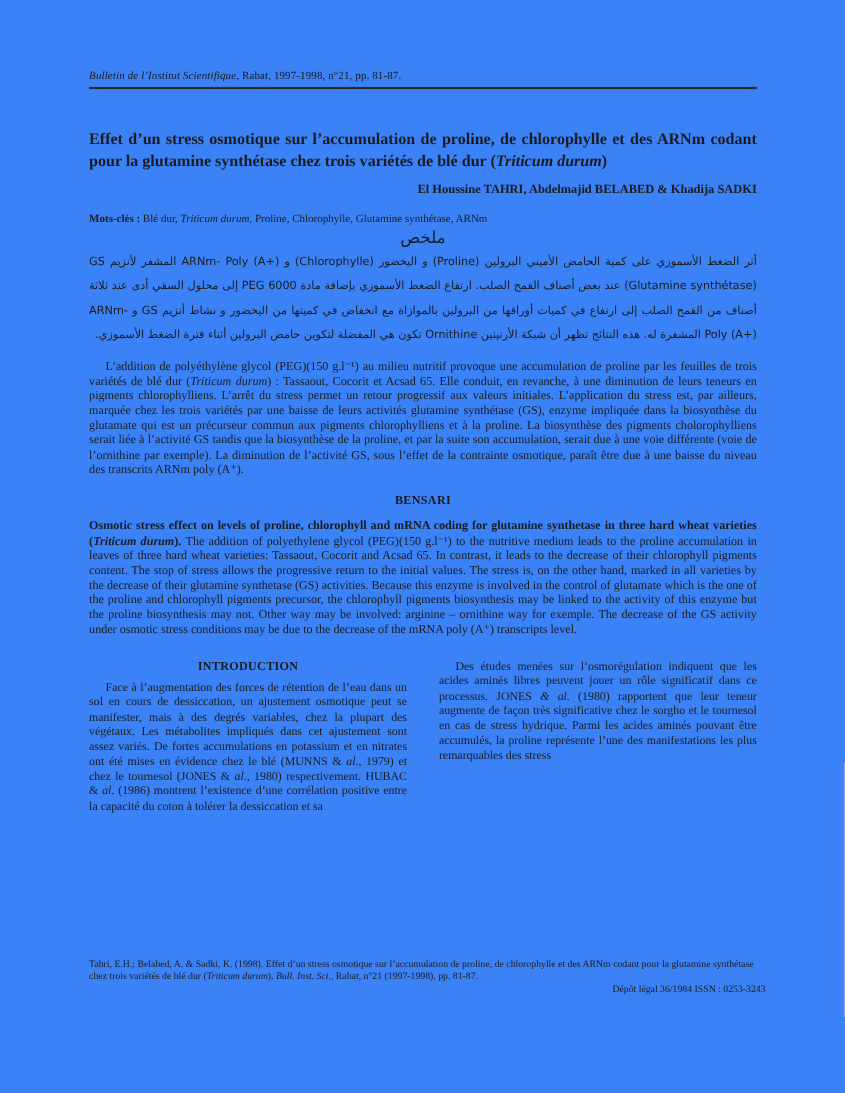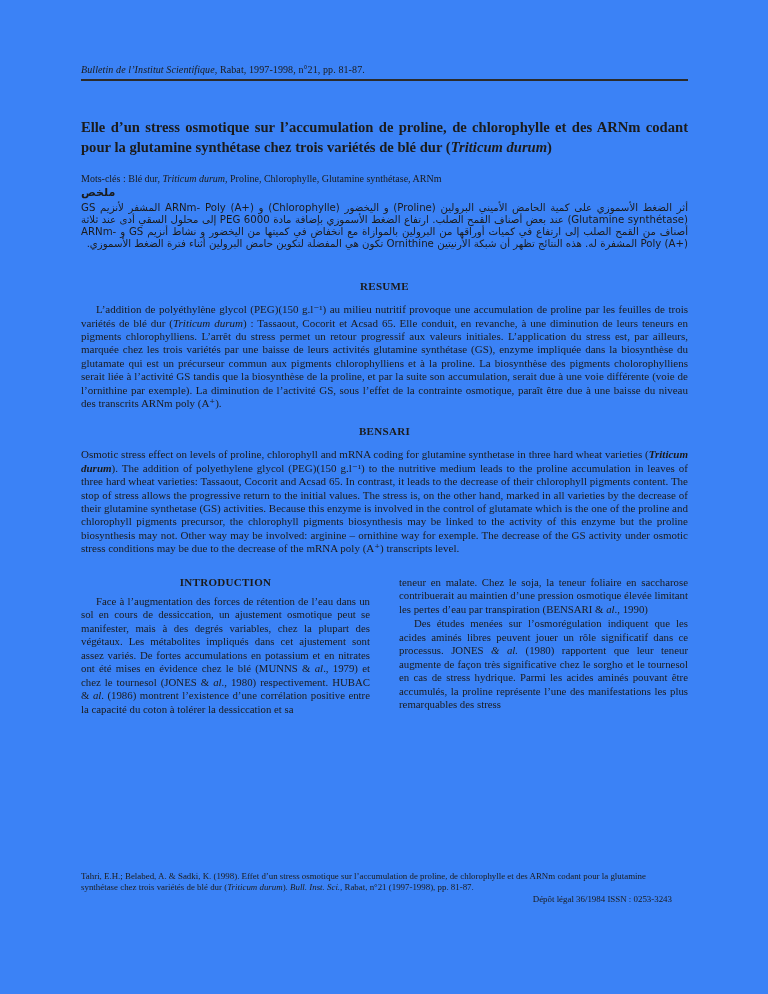"Elle d’un stress osmotique sur" span { text: Elle -> Effet }
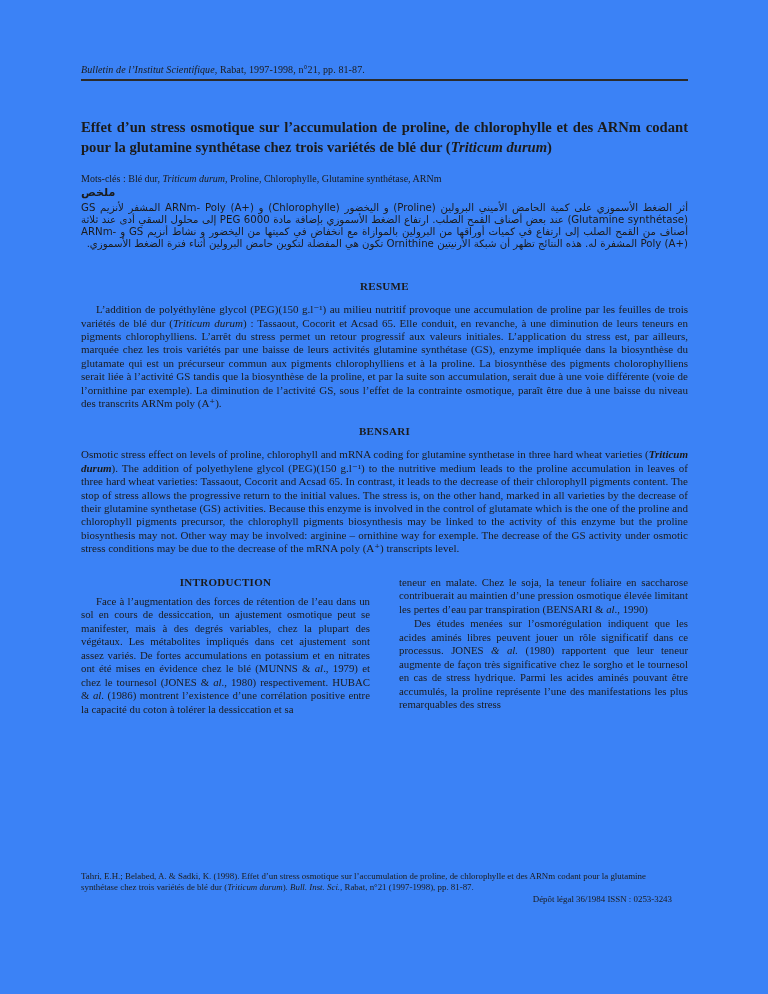"El Houssine TAHRI, Abdelmajid BELABED" div.authors { html: none -> <div>El Houssine TAHRI, Abdelmajid BELABED &amp; Khadija SADKI</div> }
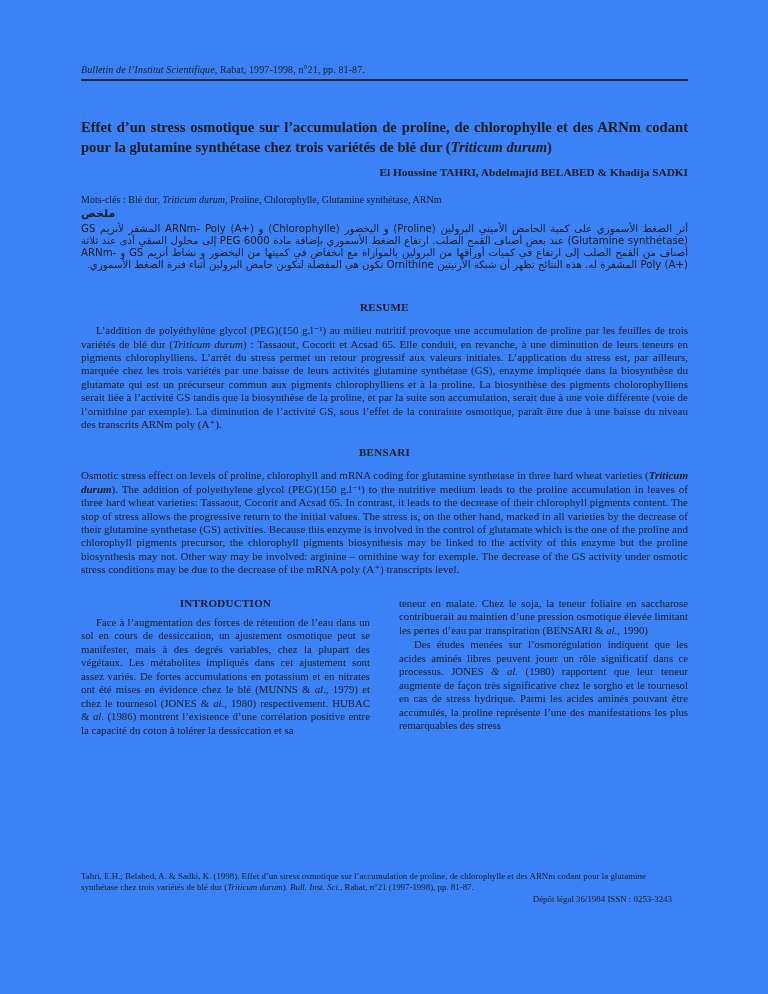"Mots-clés :" .run-b { font-weight: normal -> bold }
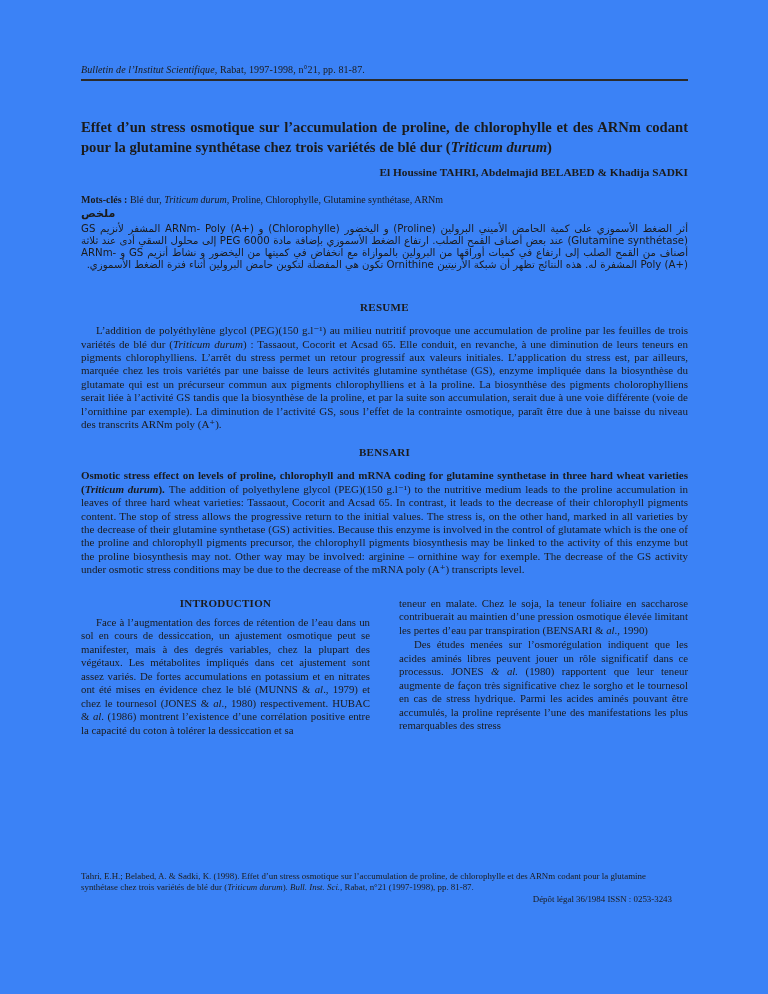"ملخص" .arabic-heading { font-size: 11px -> 15px; font-weight: bold -> normal; text-align: none -> center }
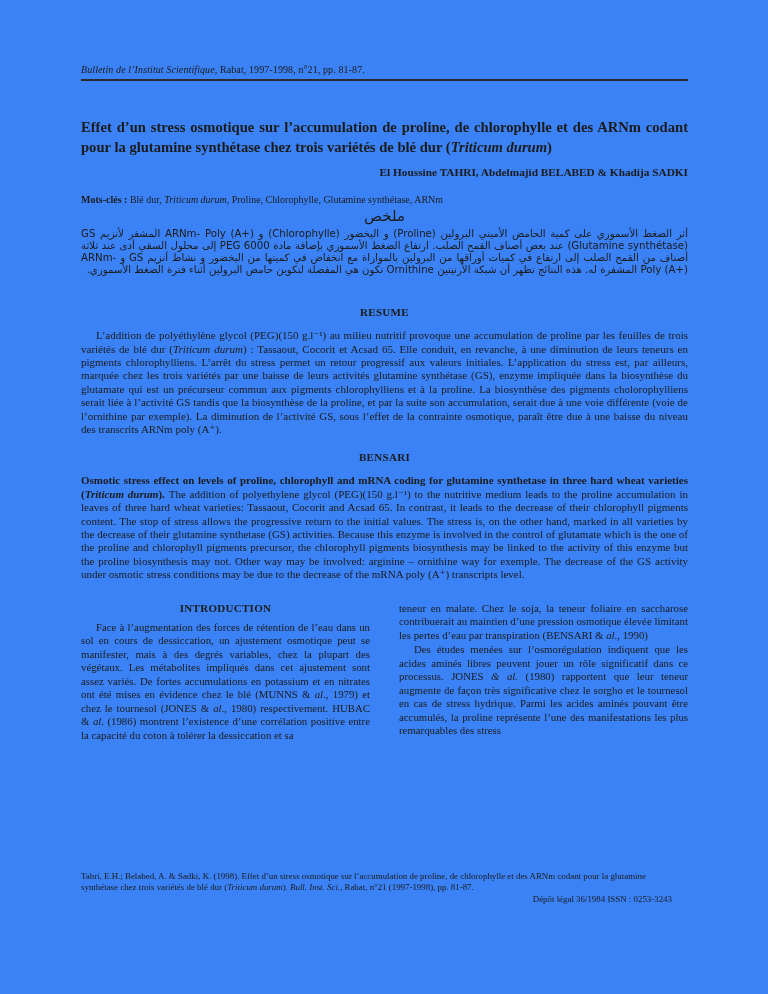"أثر الضغط الأسموزي على كمية" .arabic-abstract { line-height: 12px -> 22px }
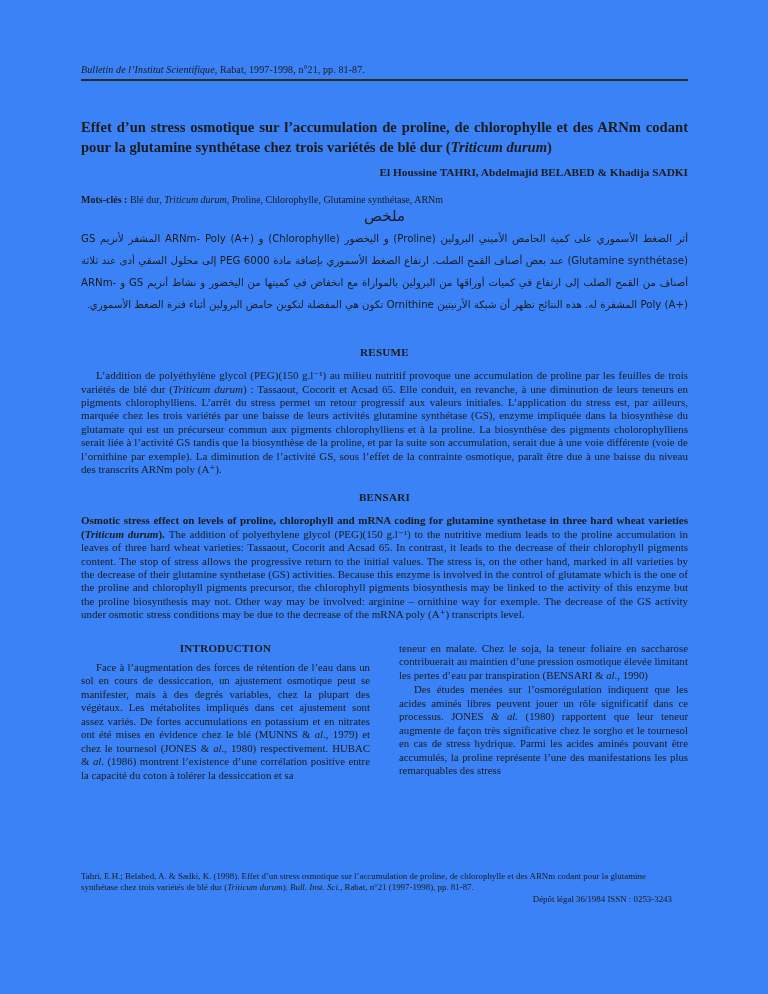"RESUME" div.section-heading { html: <div>RESUME</div> -> none }
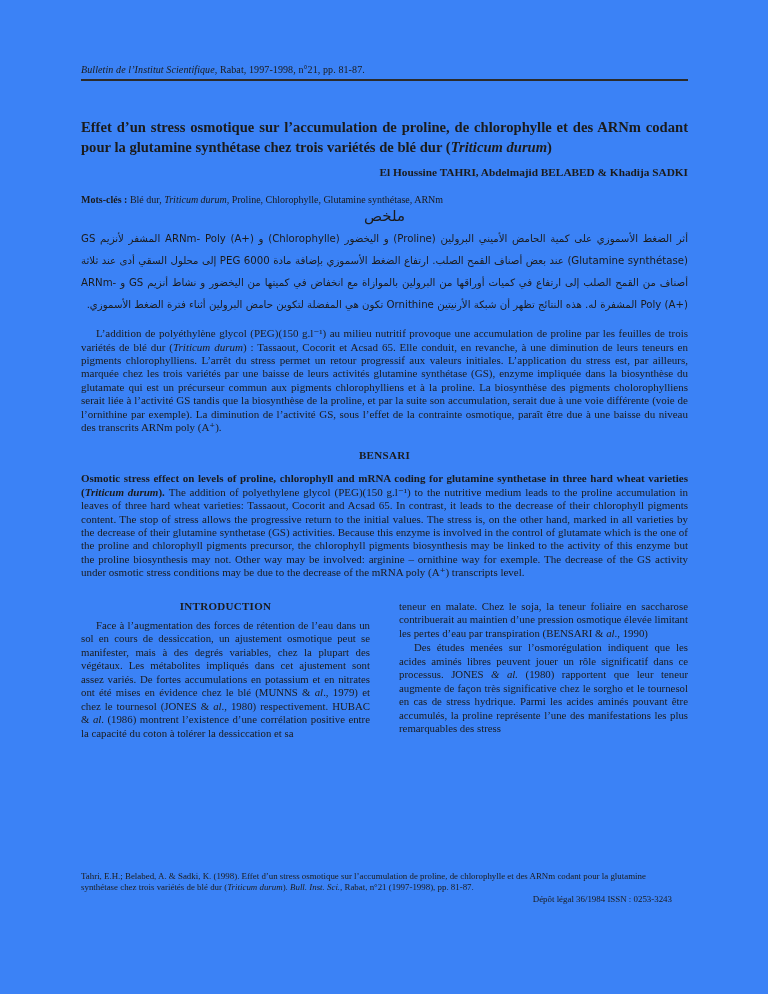"teneur en malate. Chez le" p.col-par { html: <p><span>teneur en malate. Chez le soja, la teneur foliaire en saccharose contribuerait au maintien d’une pression osmotique élevée limitant les pertes d’eau par transpiration (BENSARI &amp; </span><span>al</span><span>., 1990)</span></p> -> none }
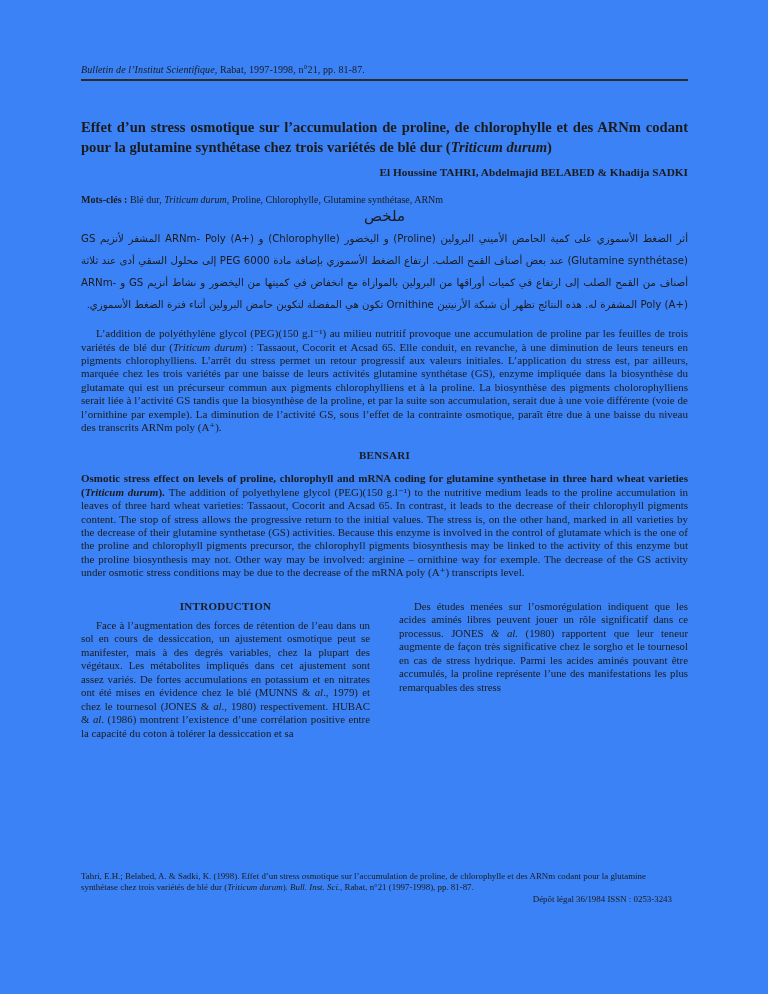"Tahri, E.H.; Belabed, A. &" .footer { right: 96px -> 72px }
